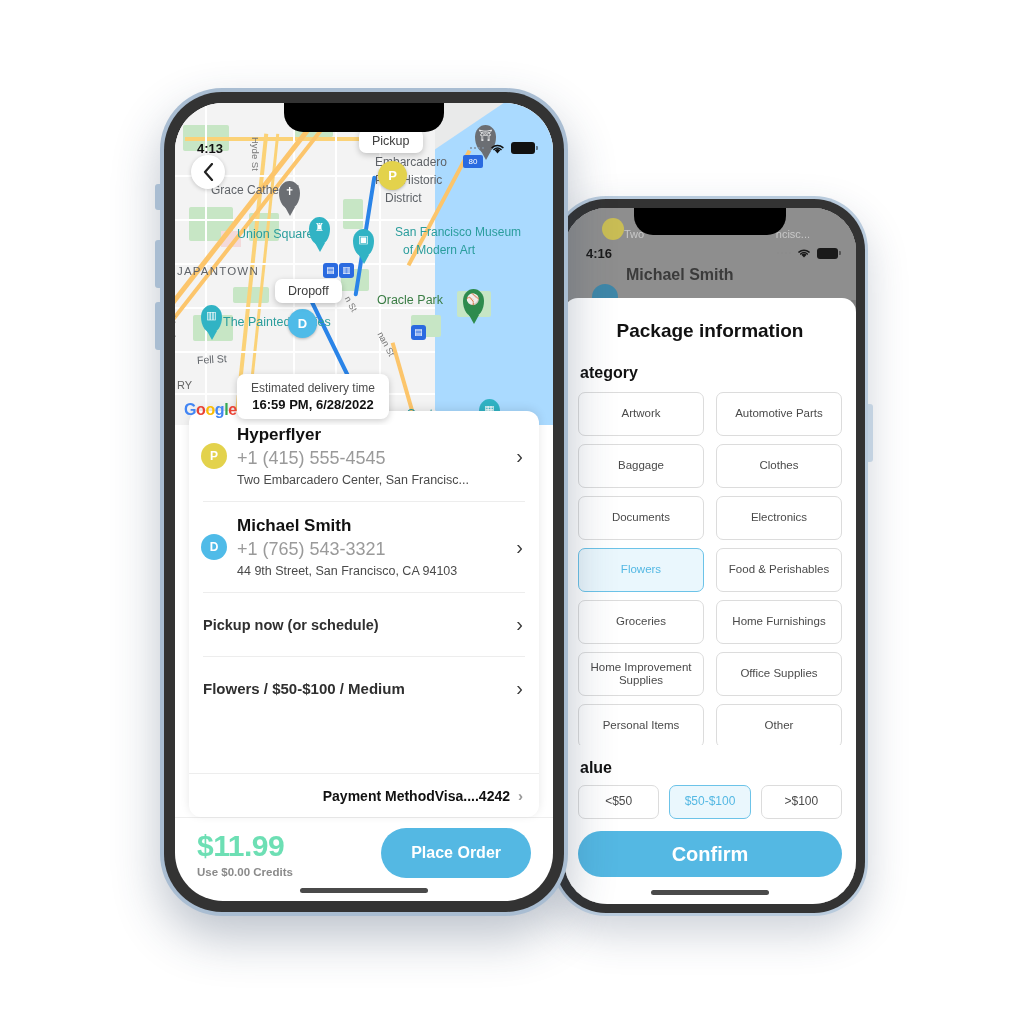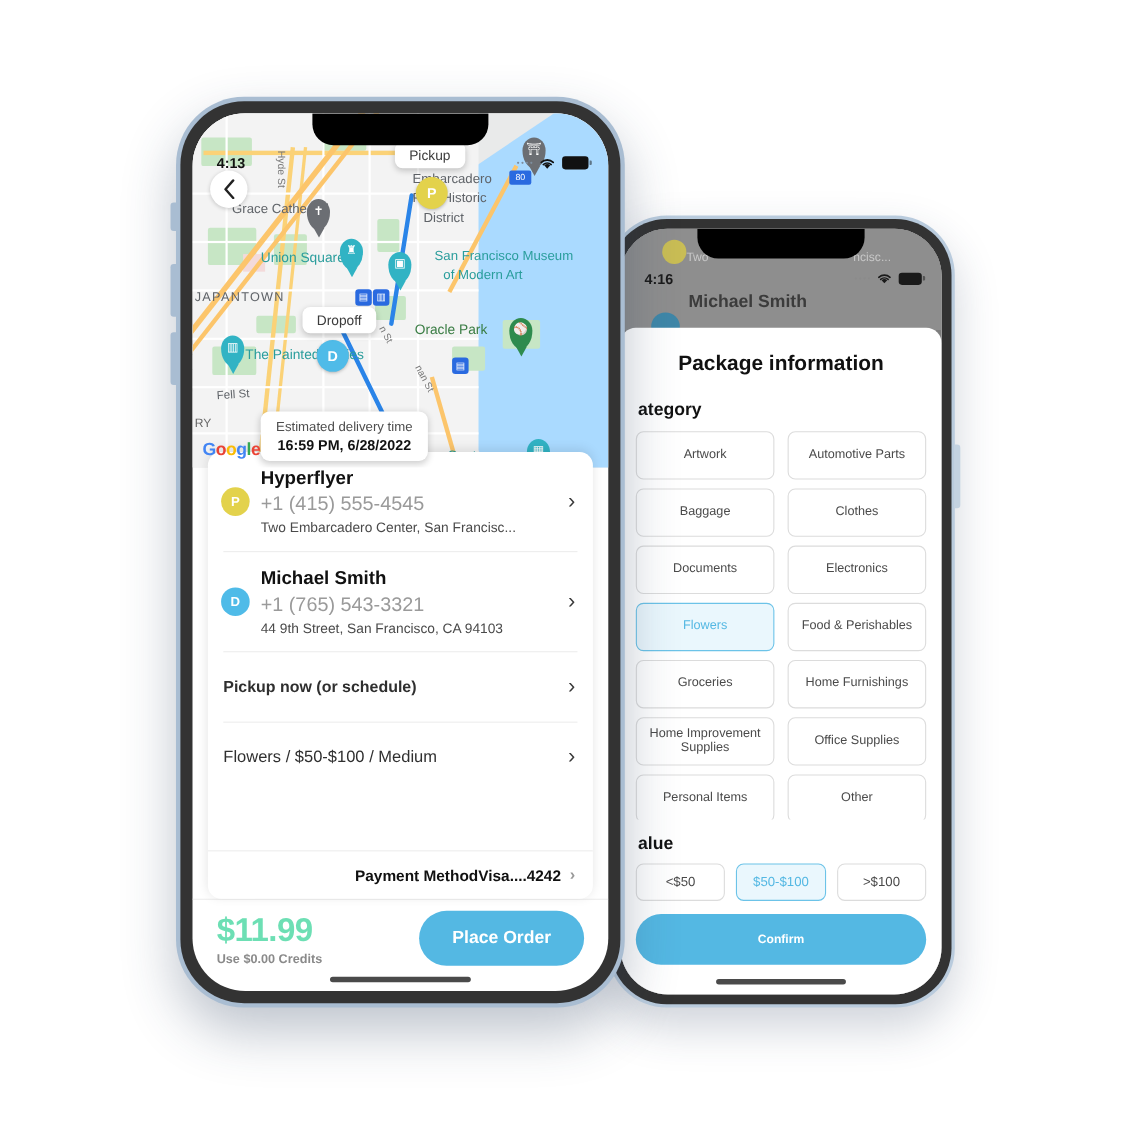"Flowers / $50-$100 / Medium" span.txt { font-weight: normal -> bold }
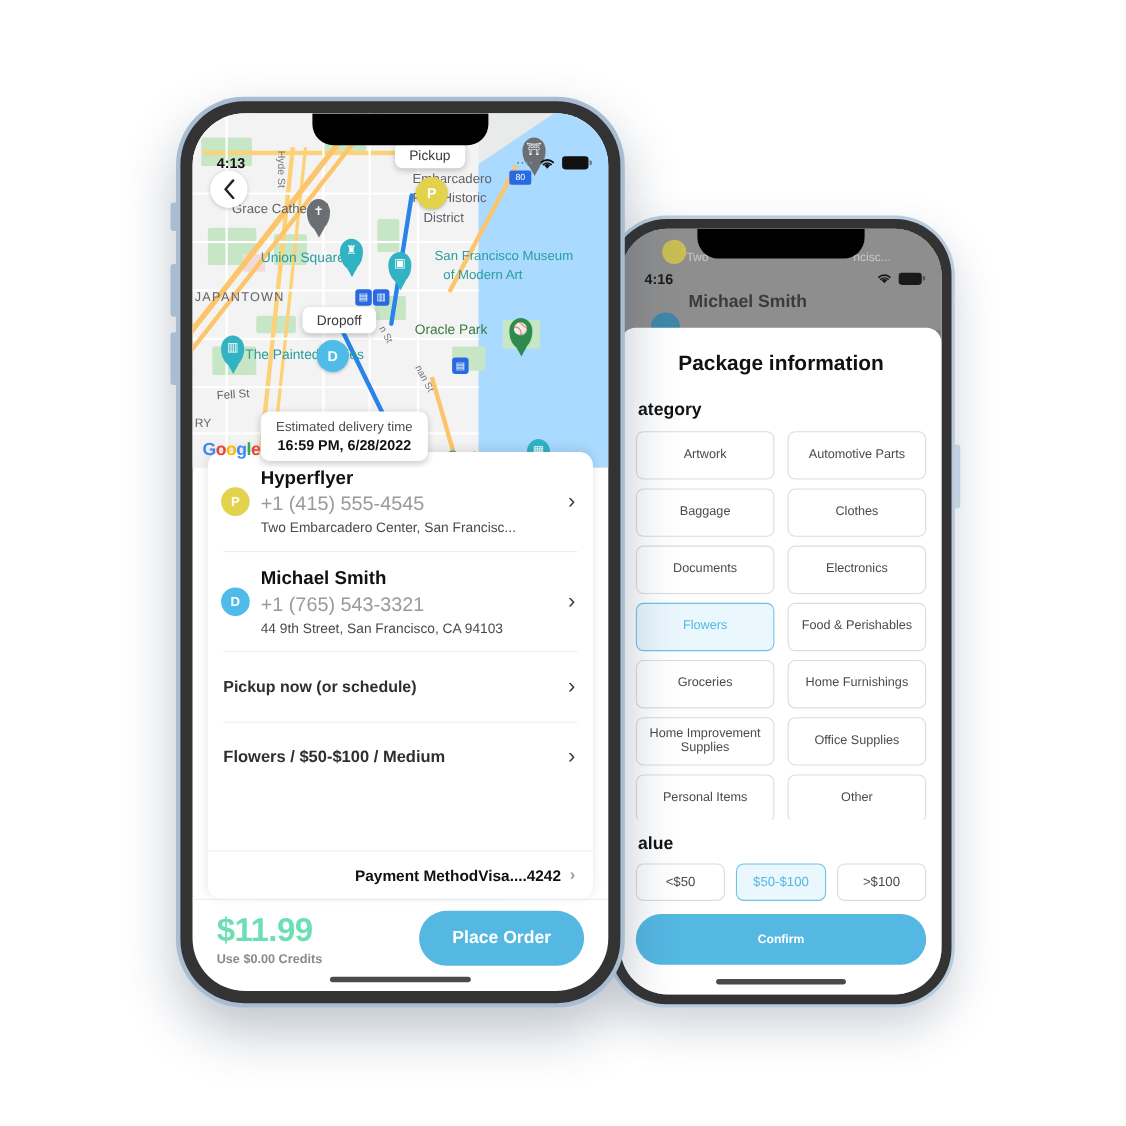"Confirm" .btn-primary { font-size: 11px -> 20px }
